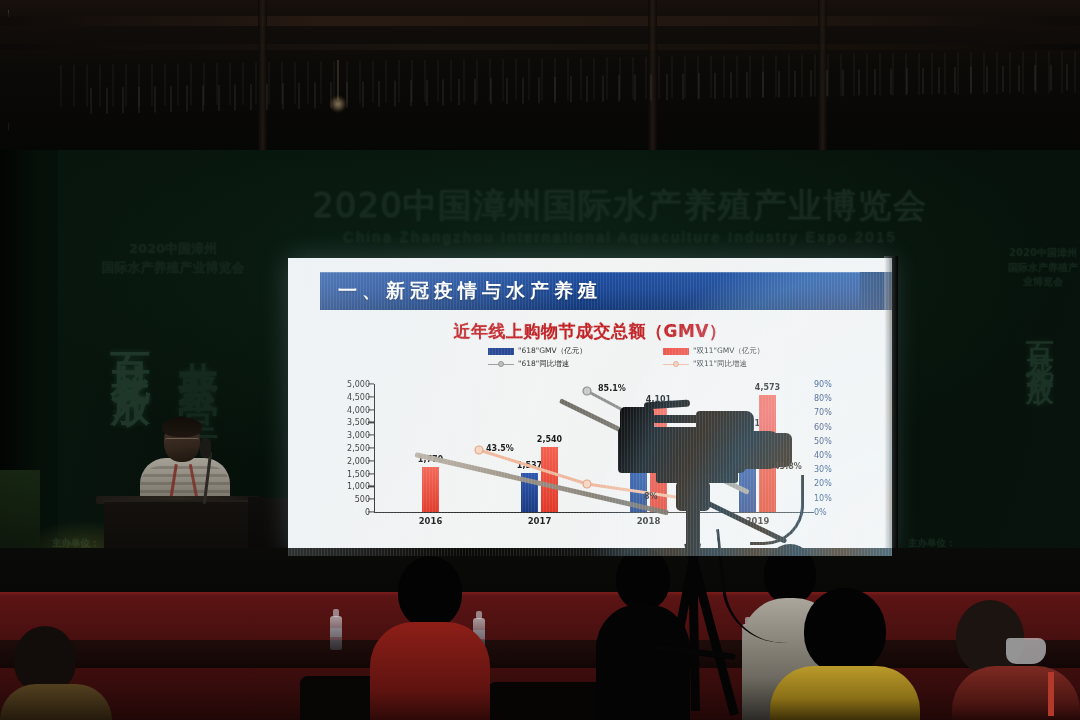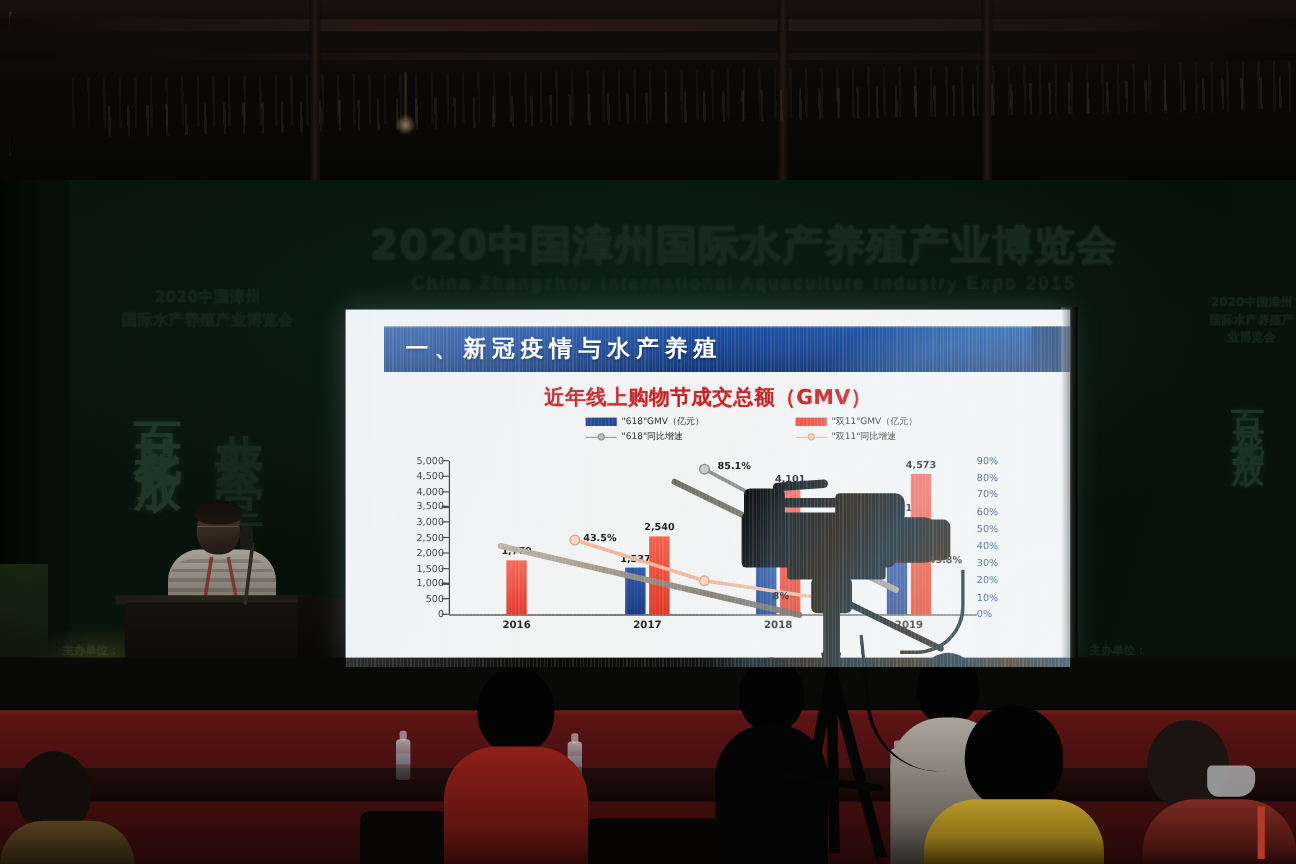"2020中国漳州国际水产养殖产业博览会" .banner-title .cn { font-weight: 700 -> 400 }
